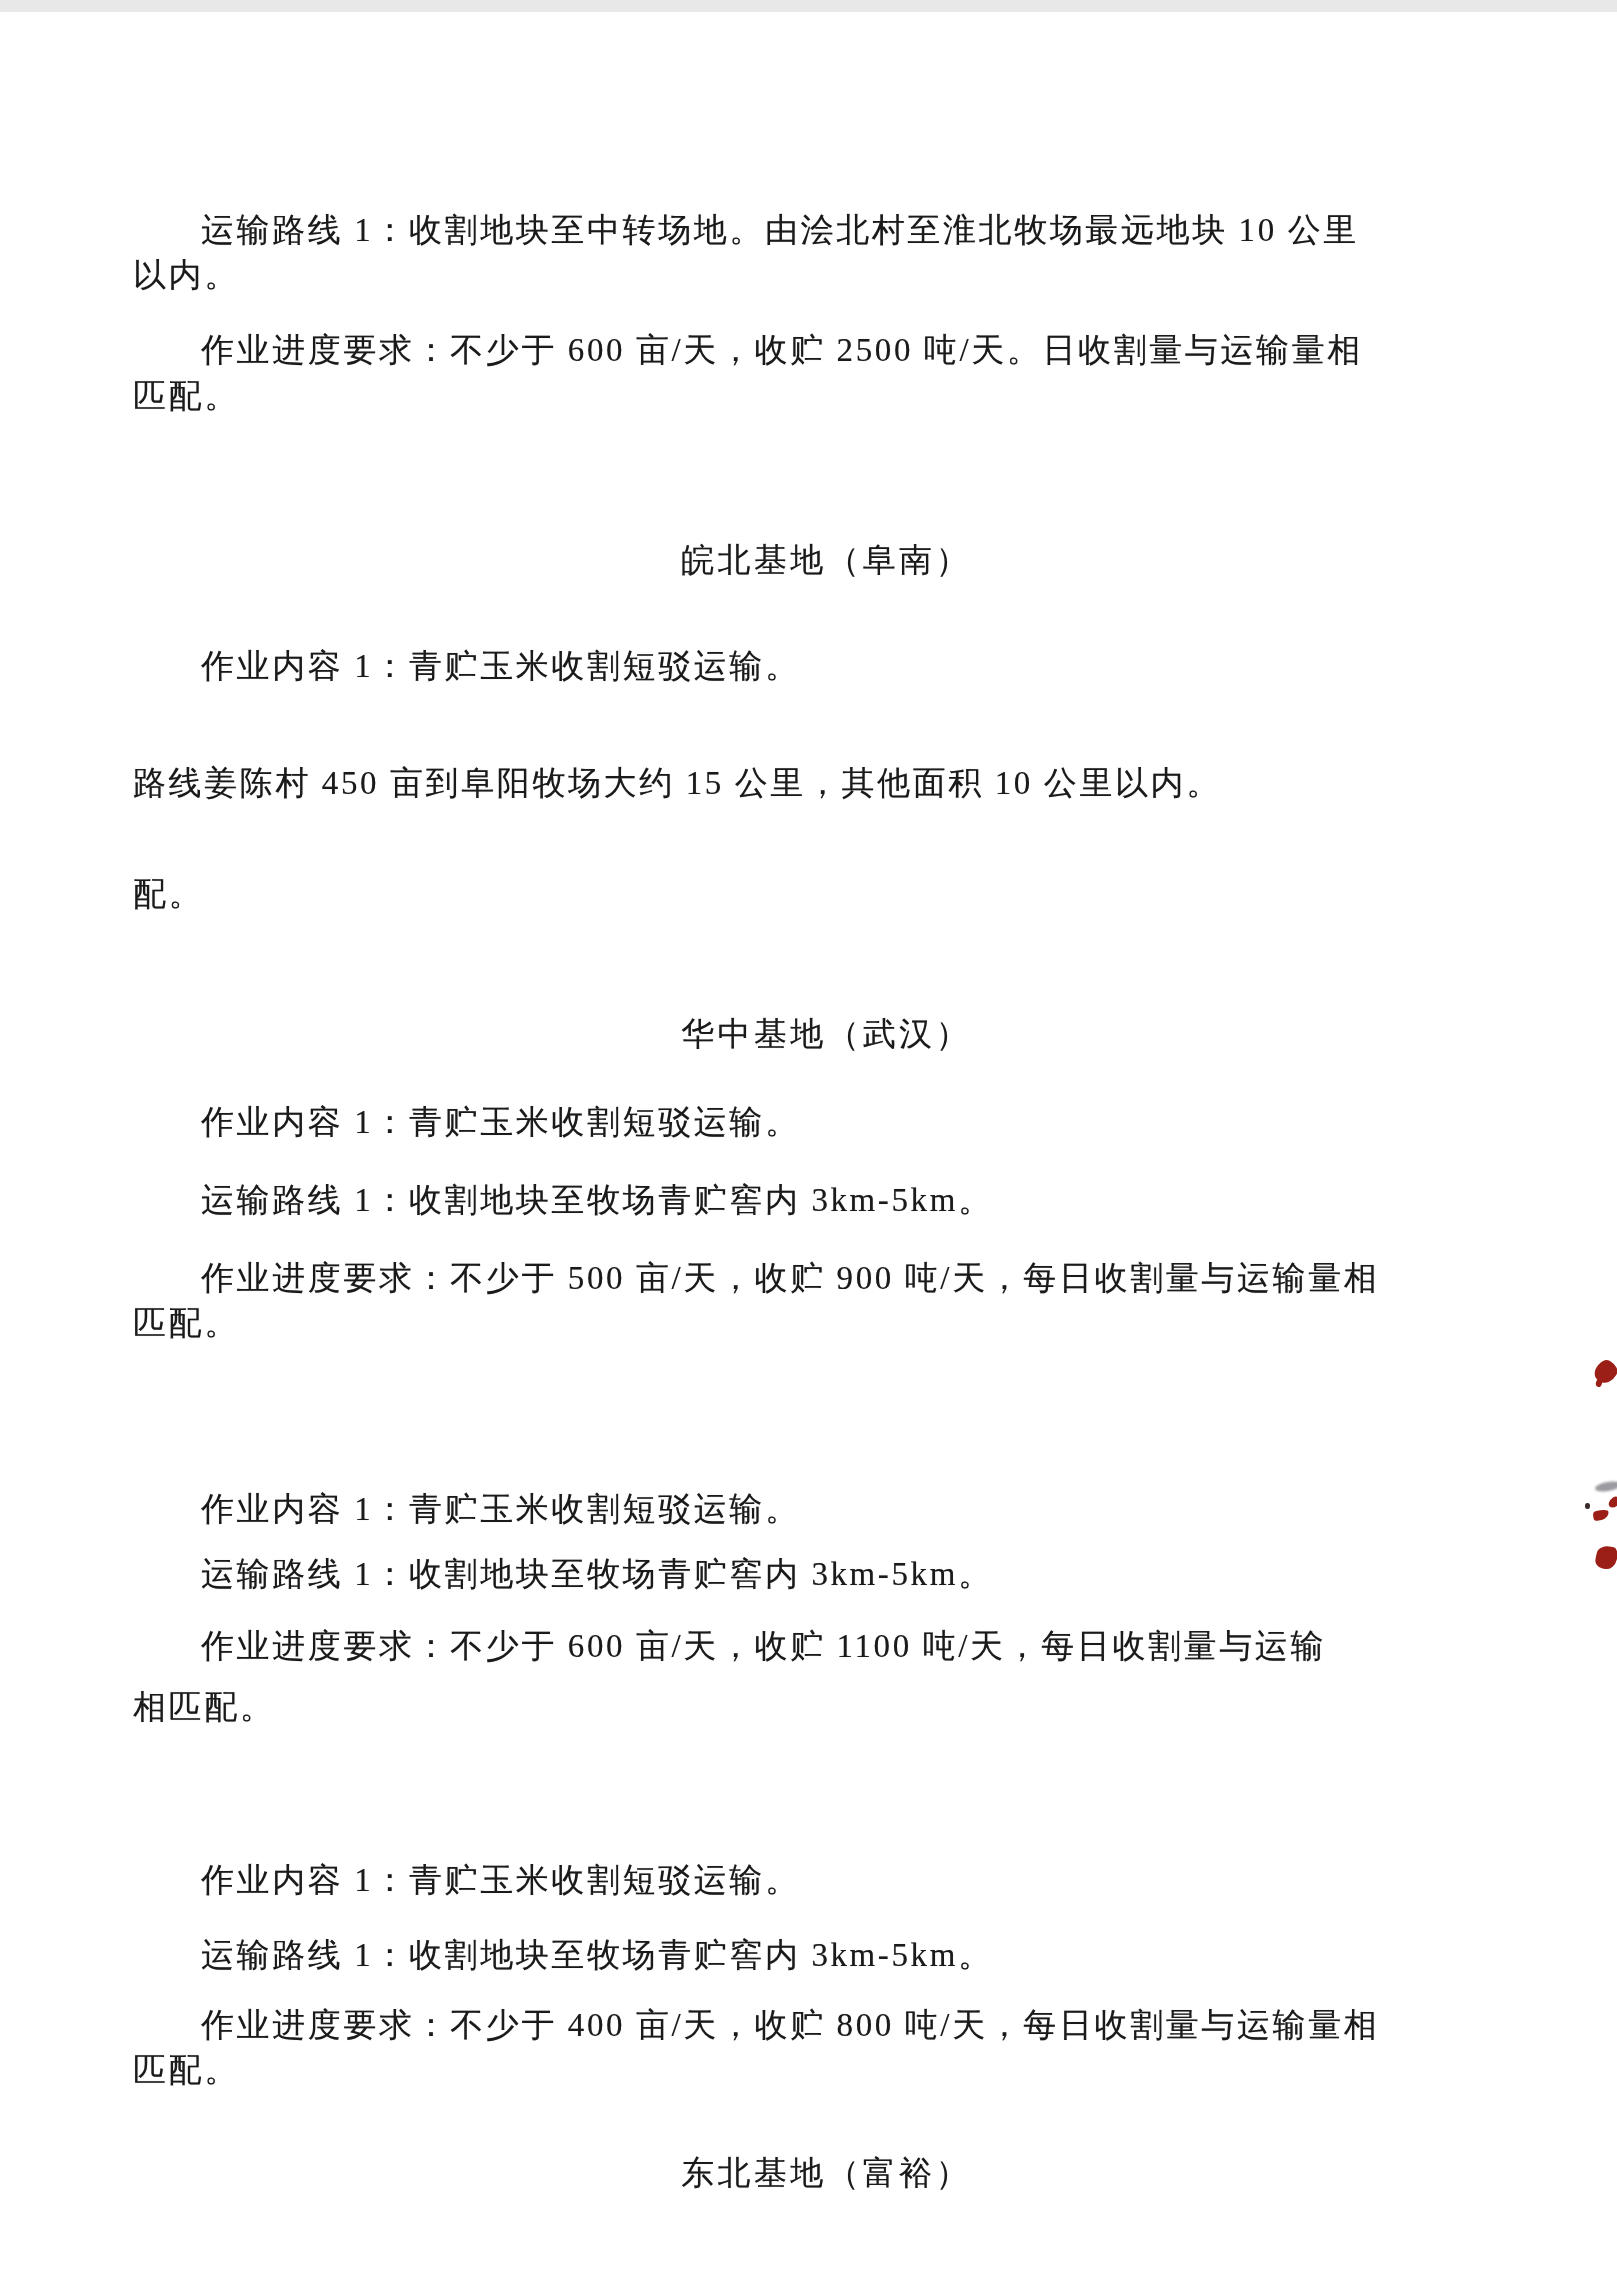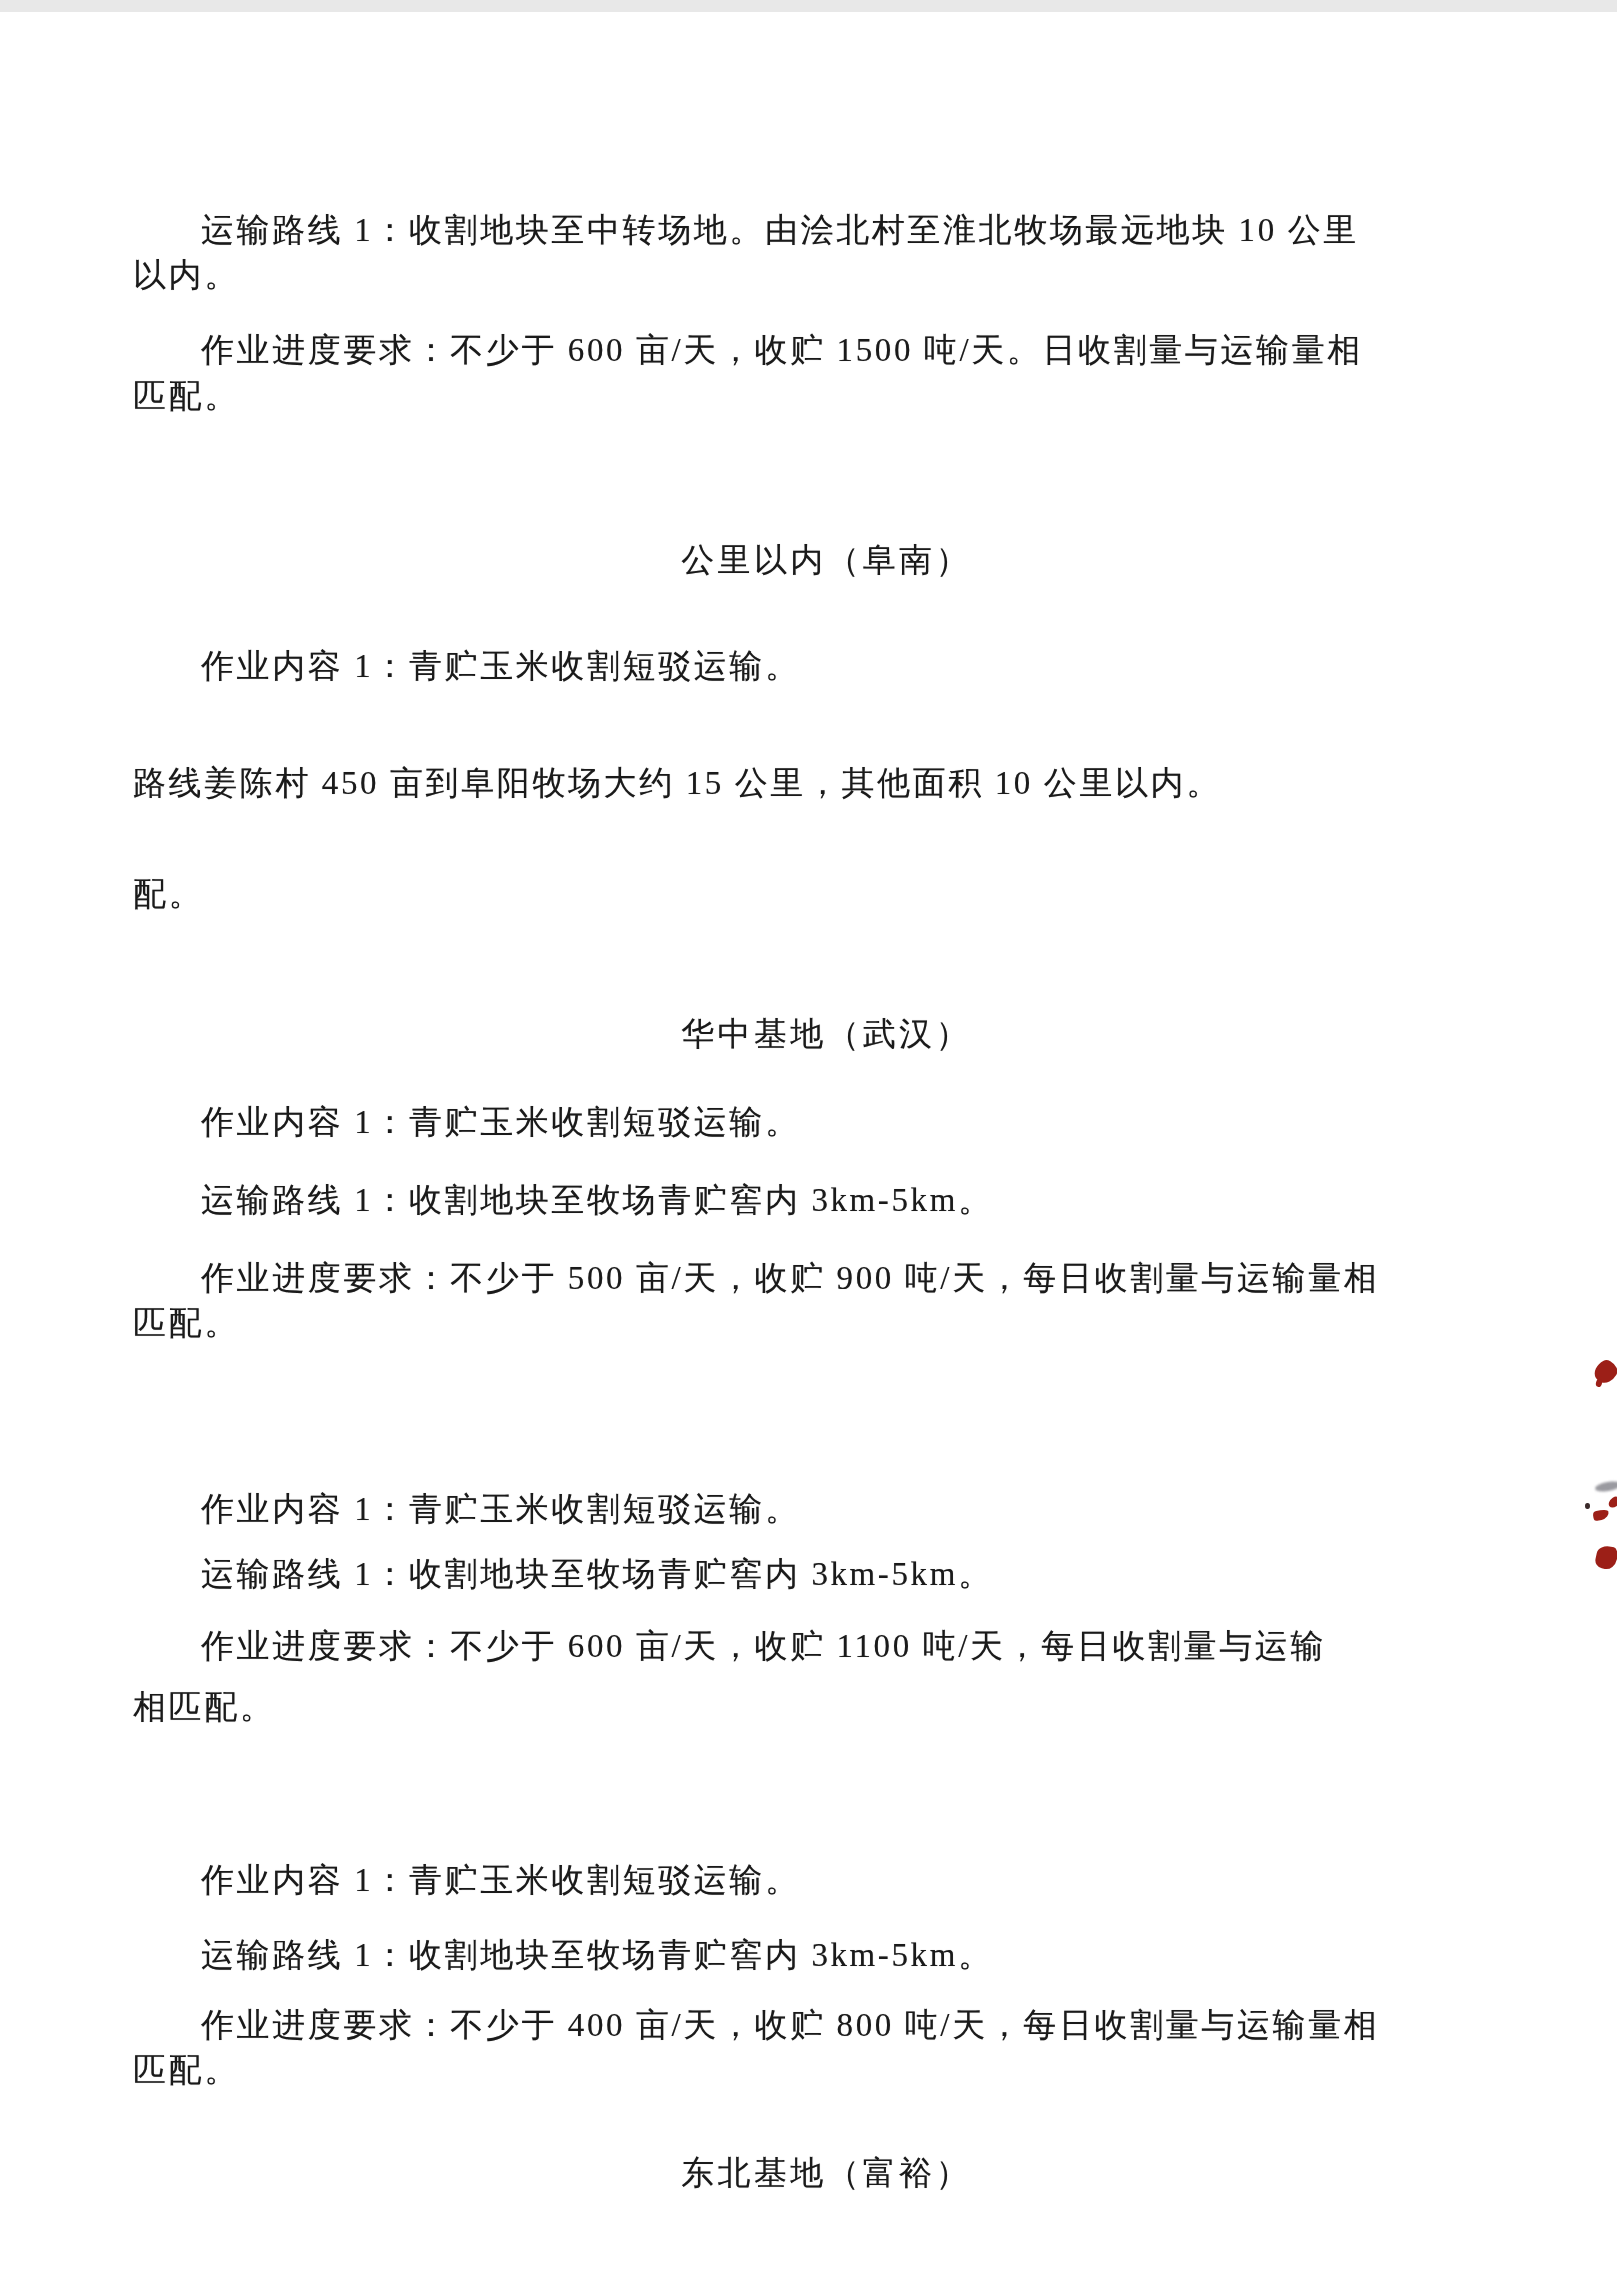"作业进度要求：不少于 600 亩/天，收贮 1500 吨/天。日收割量与运输量相" div.line { text: 1500 -> 2500 }
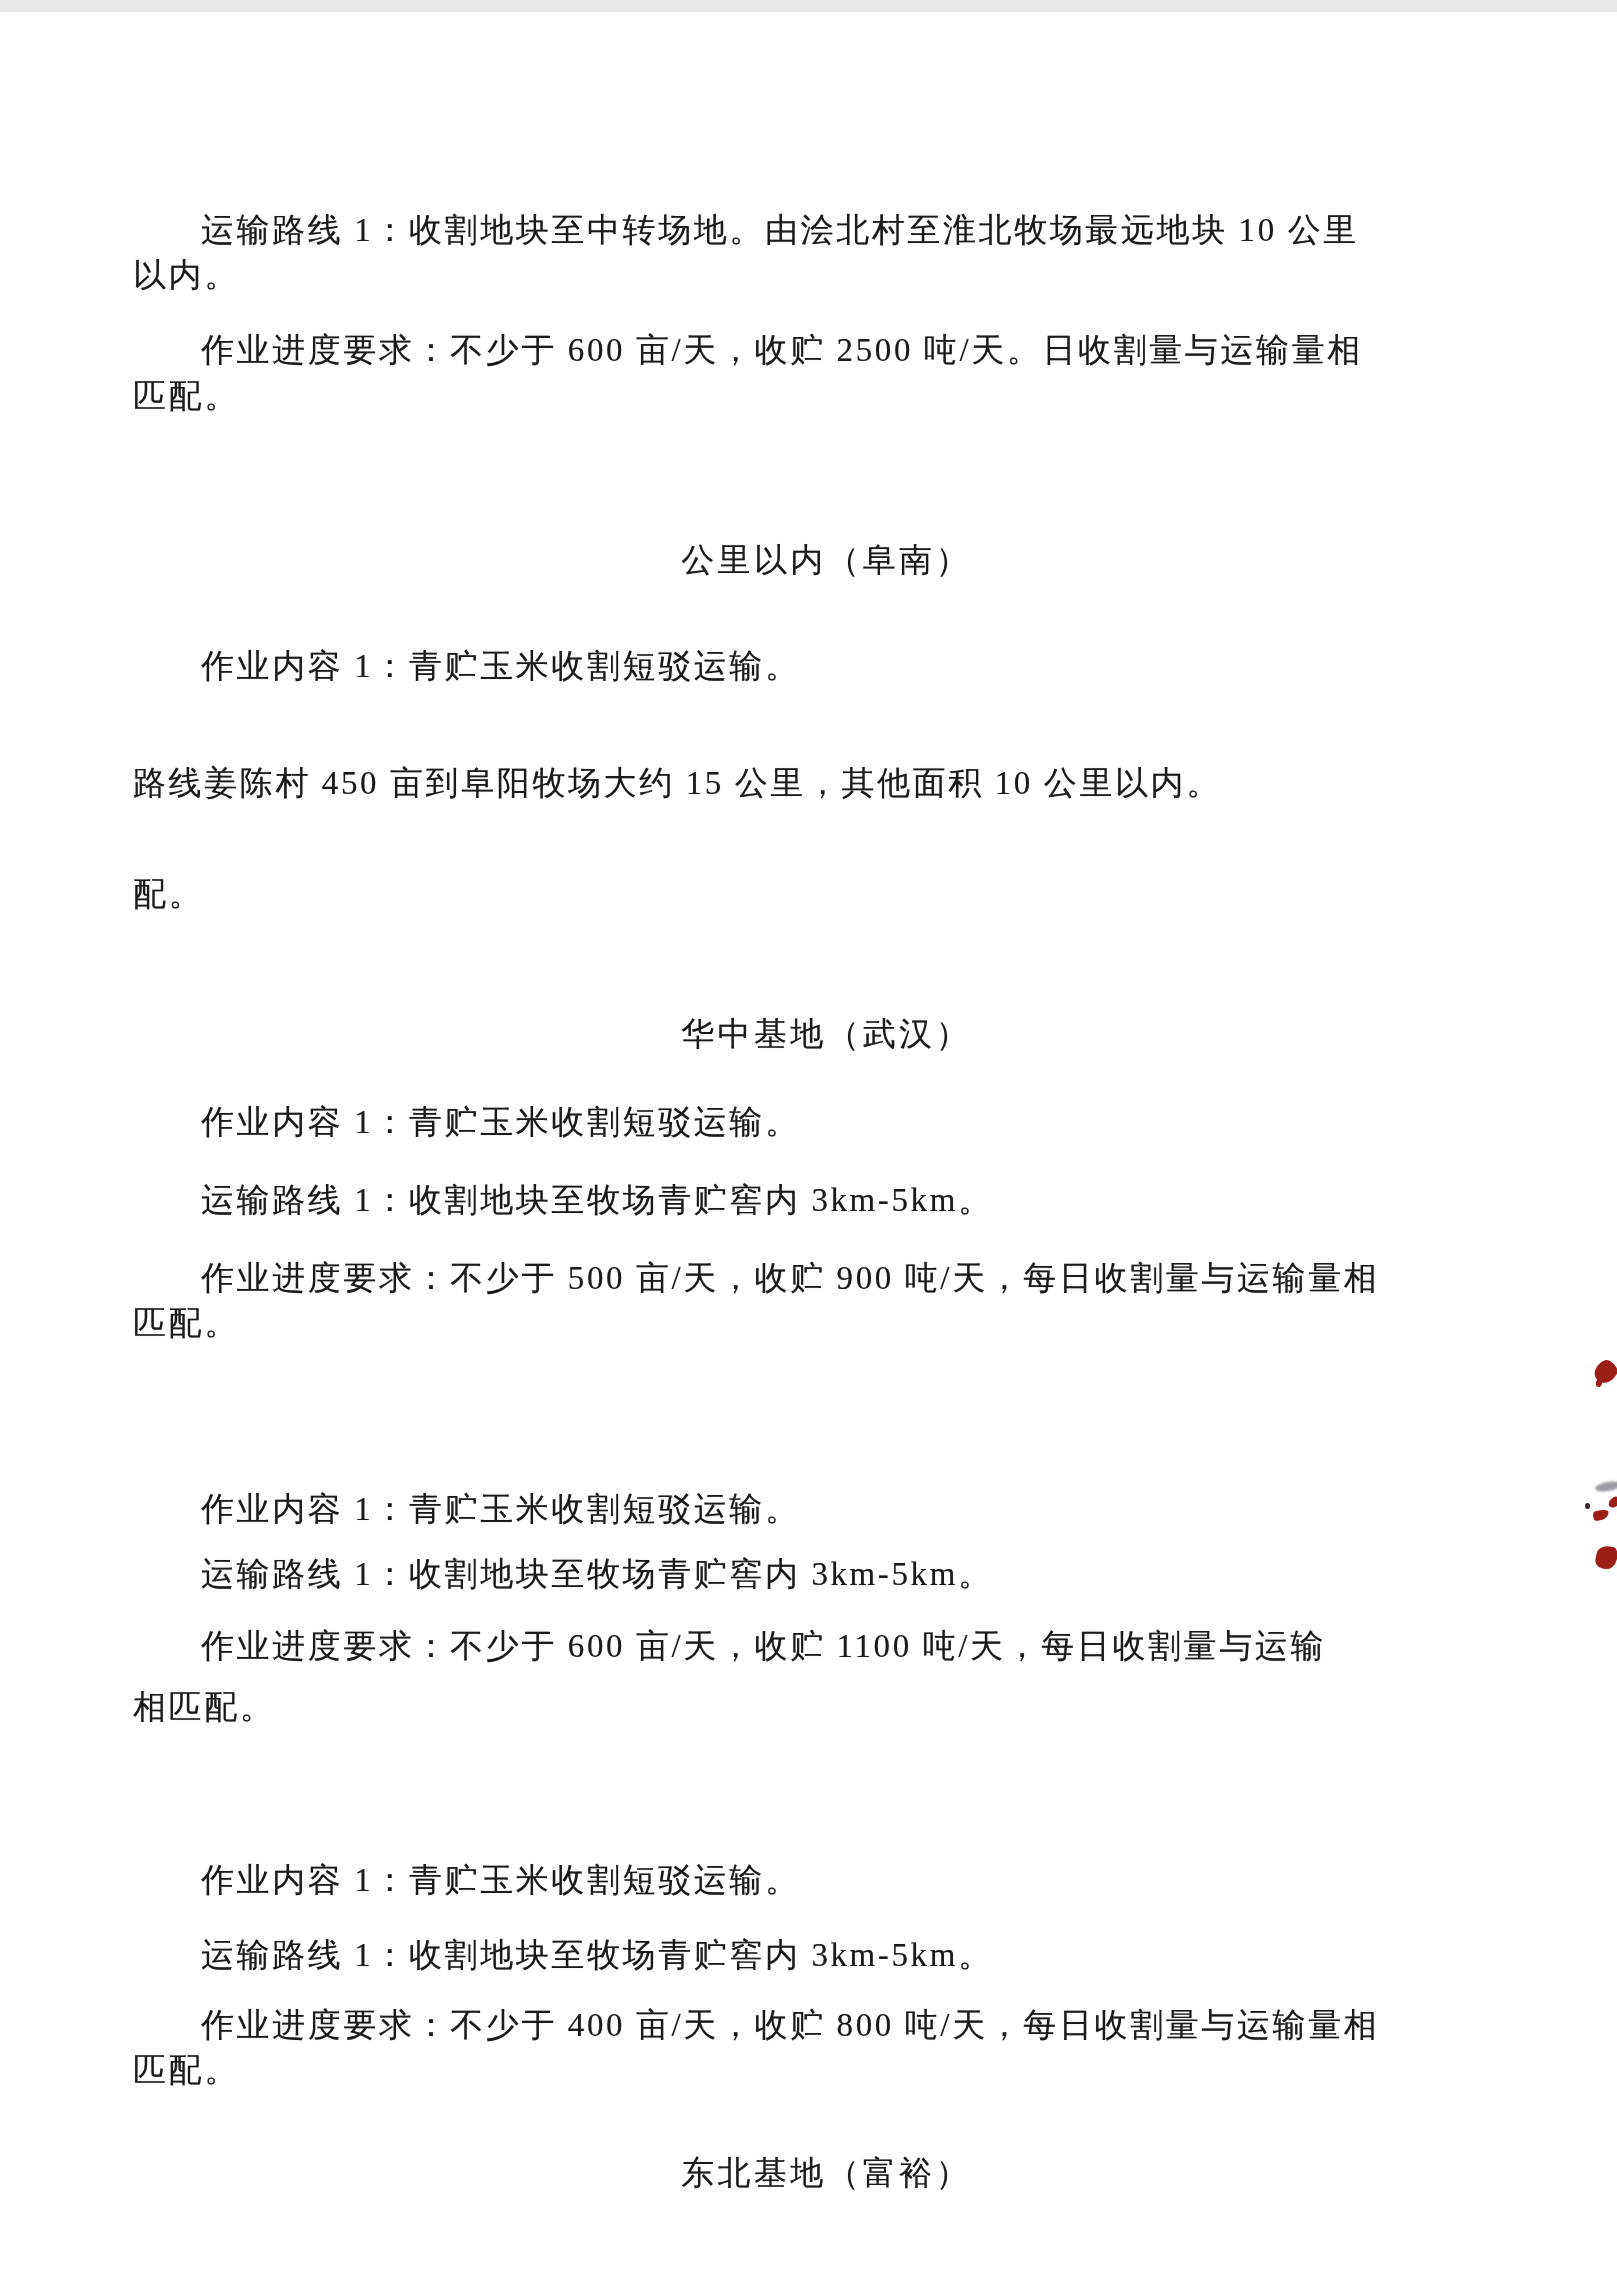"公里以内（阜南）" div.line { text: 公里以内 -> 皖北基地 }
